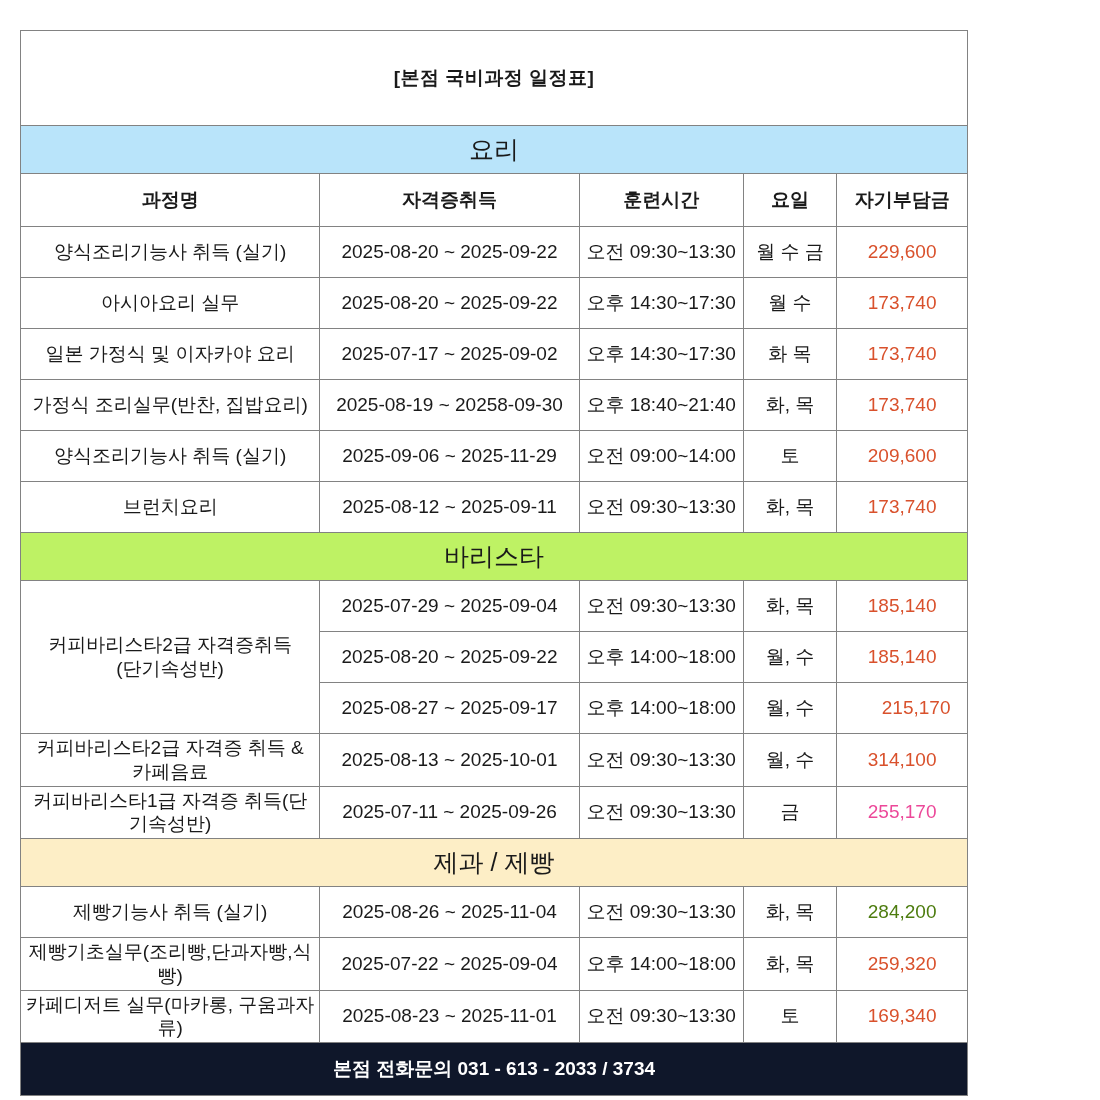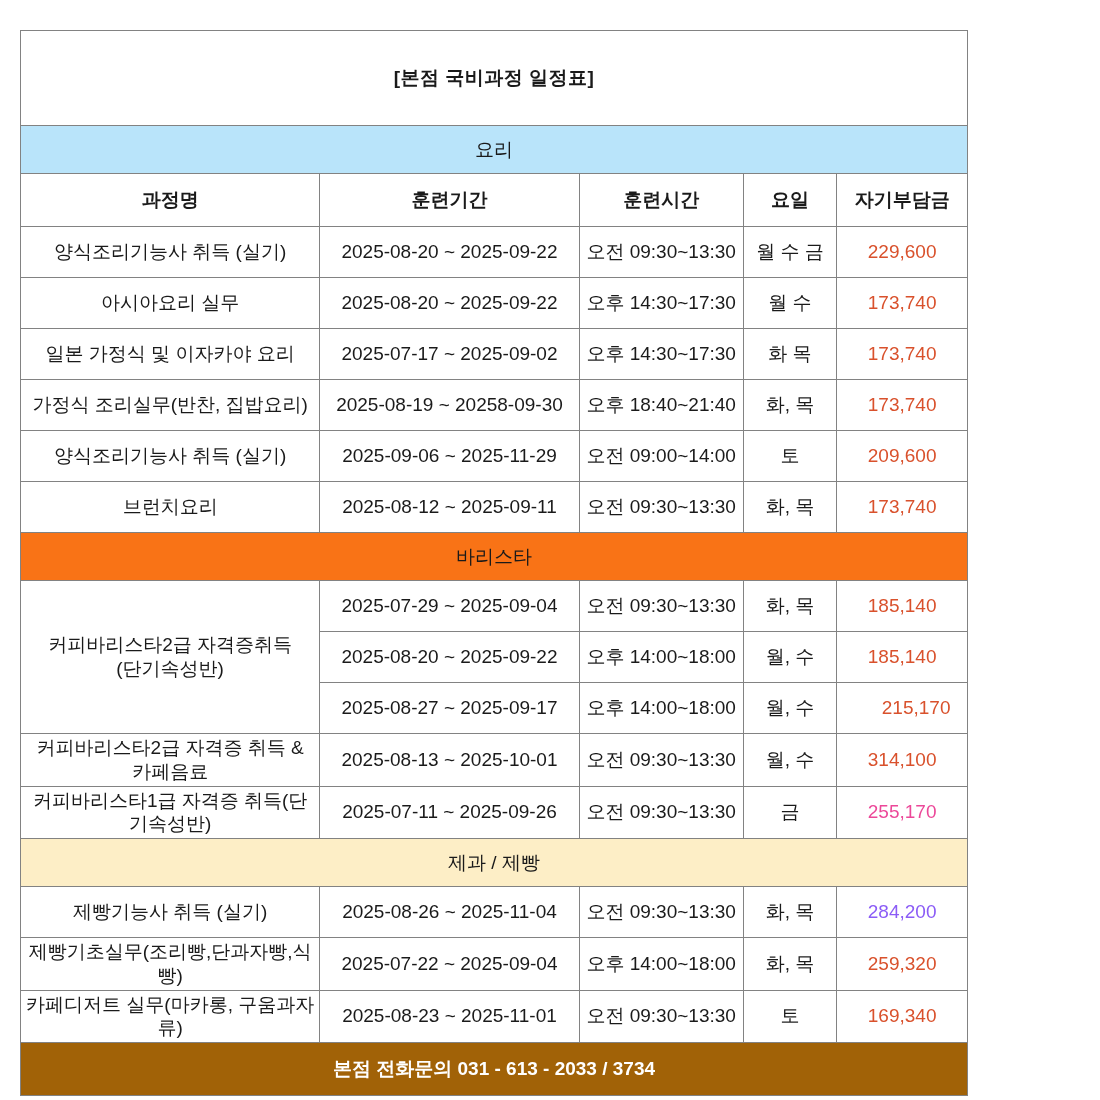"요리" tr.section-row td { font-size: 19px -> 25px }
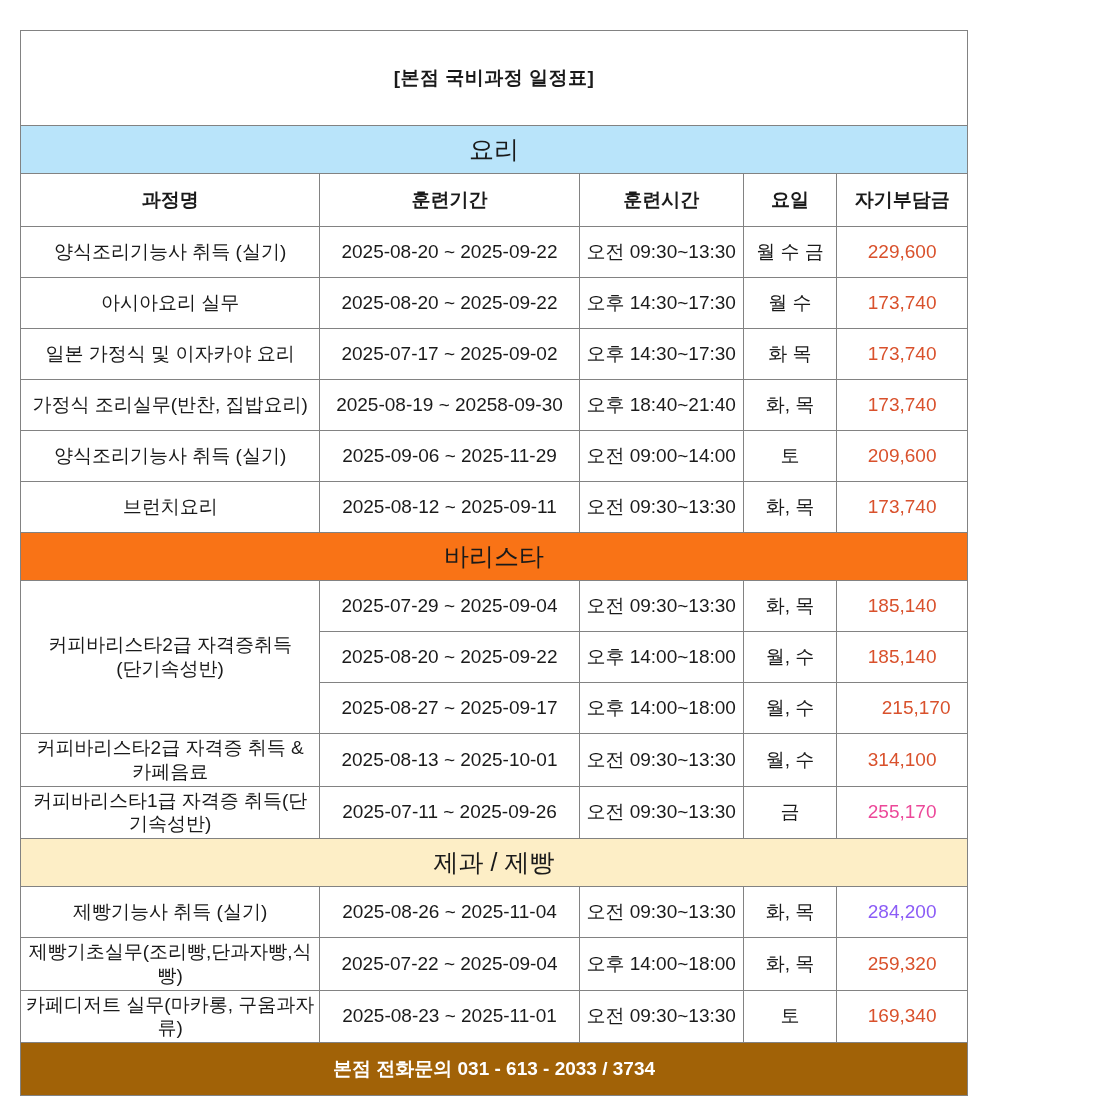"훈련기간" td { text: 훈련기간 -> 자격증취득 }
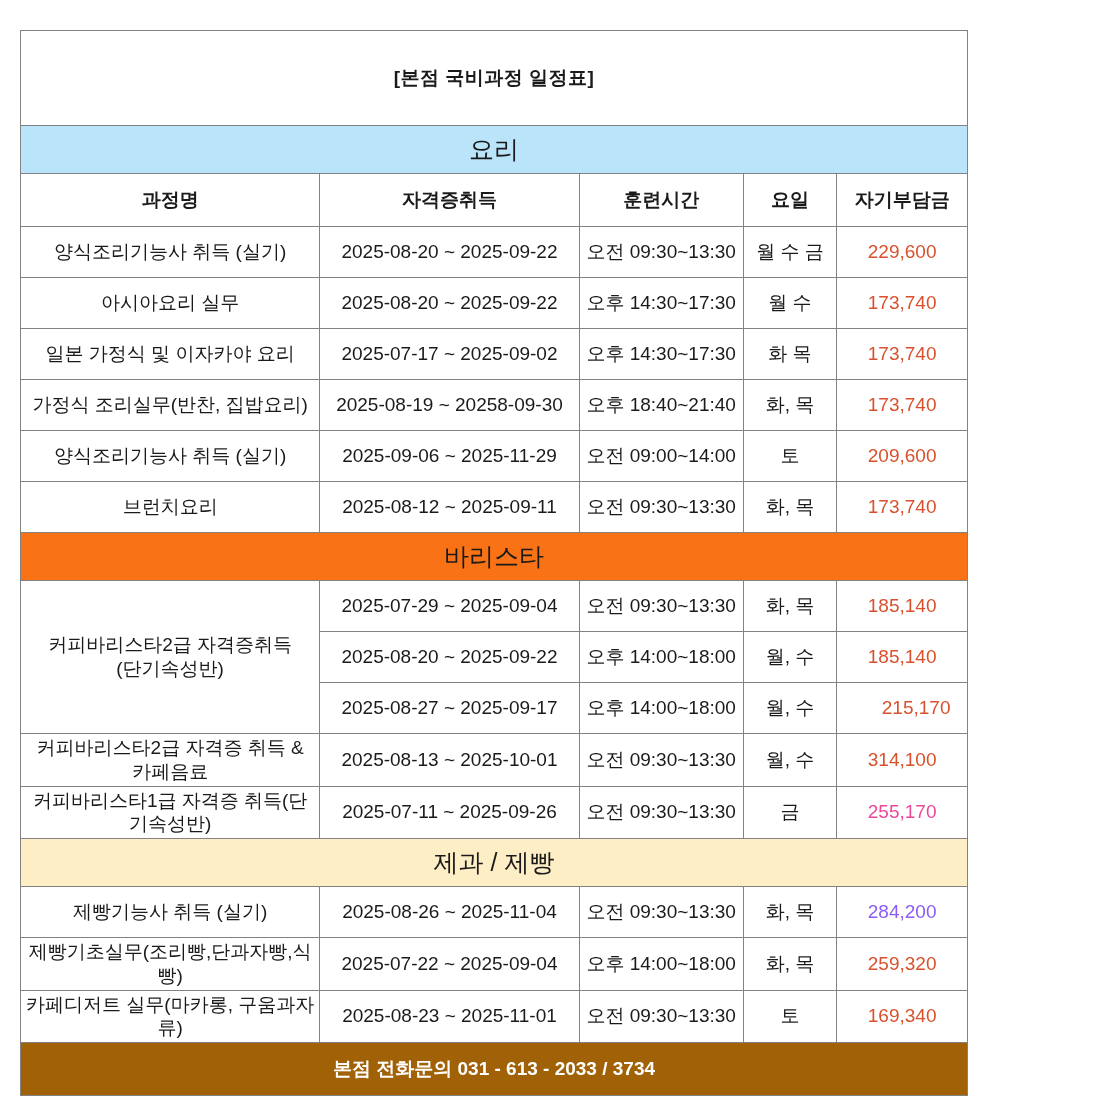"바리스타" td { background: #f97316 -> #bef264 }
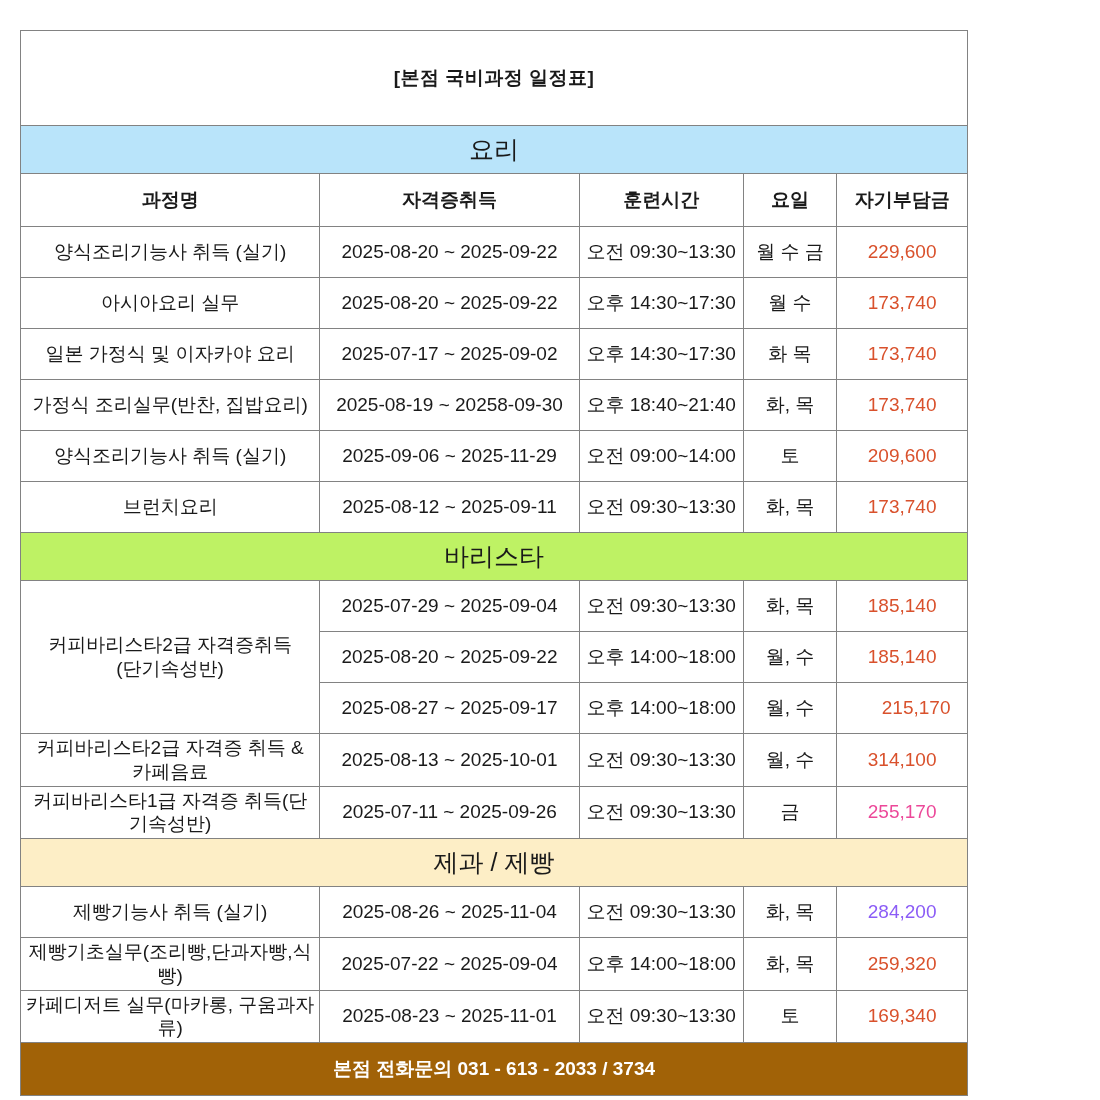"284,200" td.fee-cell { color: #8b5cf6 -> #4d7c0f }
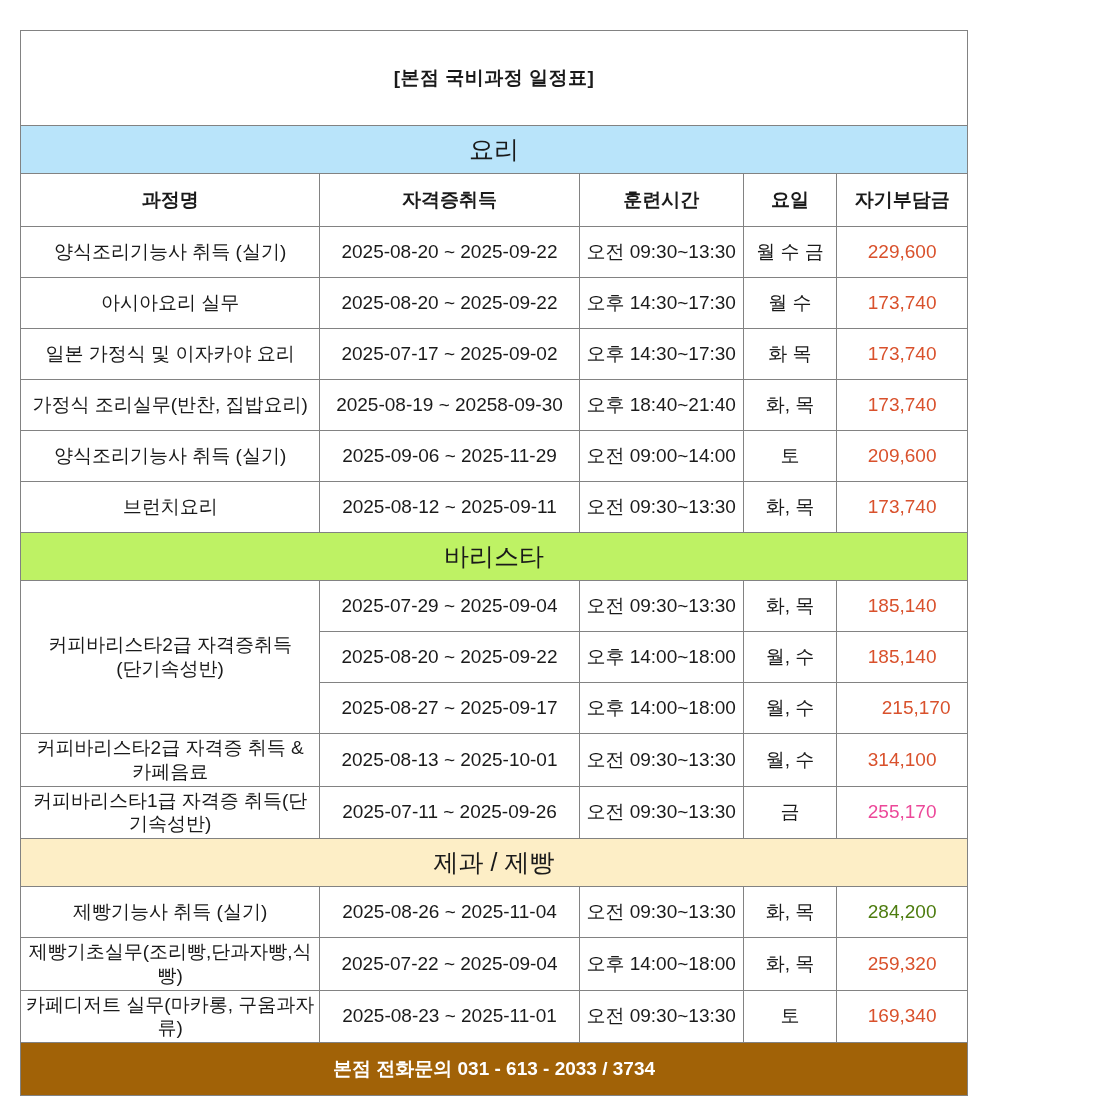"본점 전화문의 031 - 613" td.footer-cell { background: #a16207 -> #0f172a }
